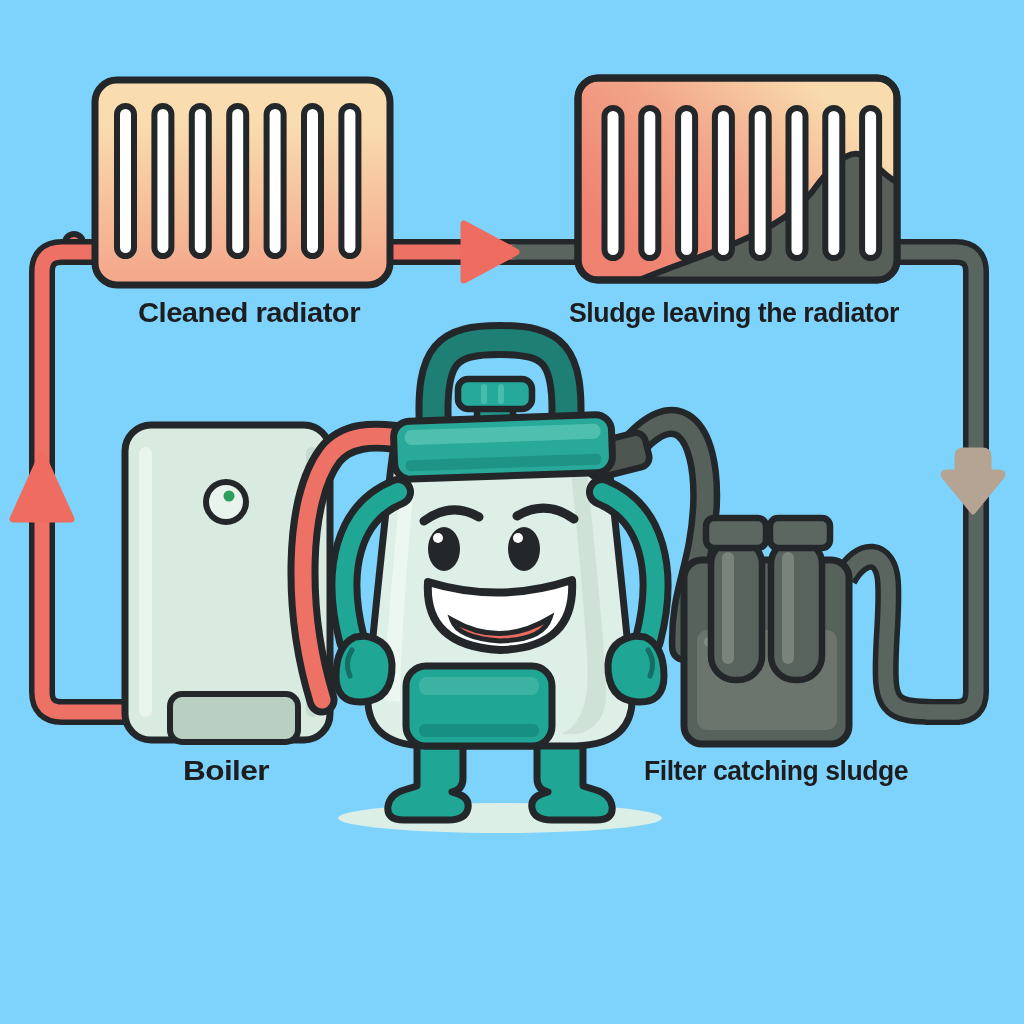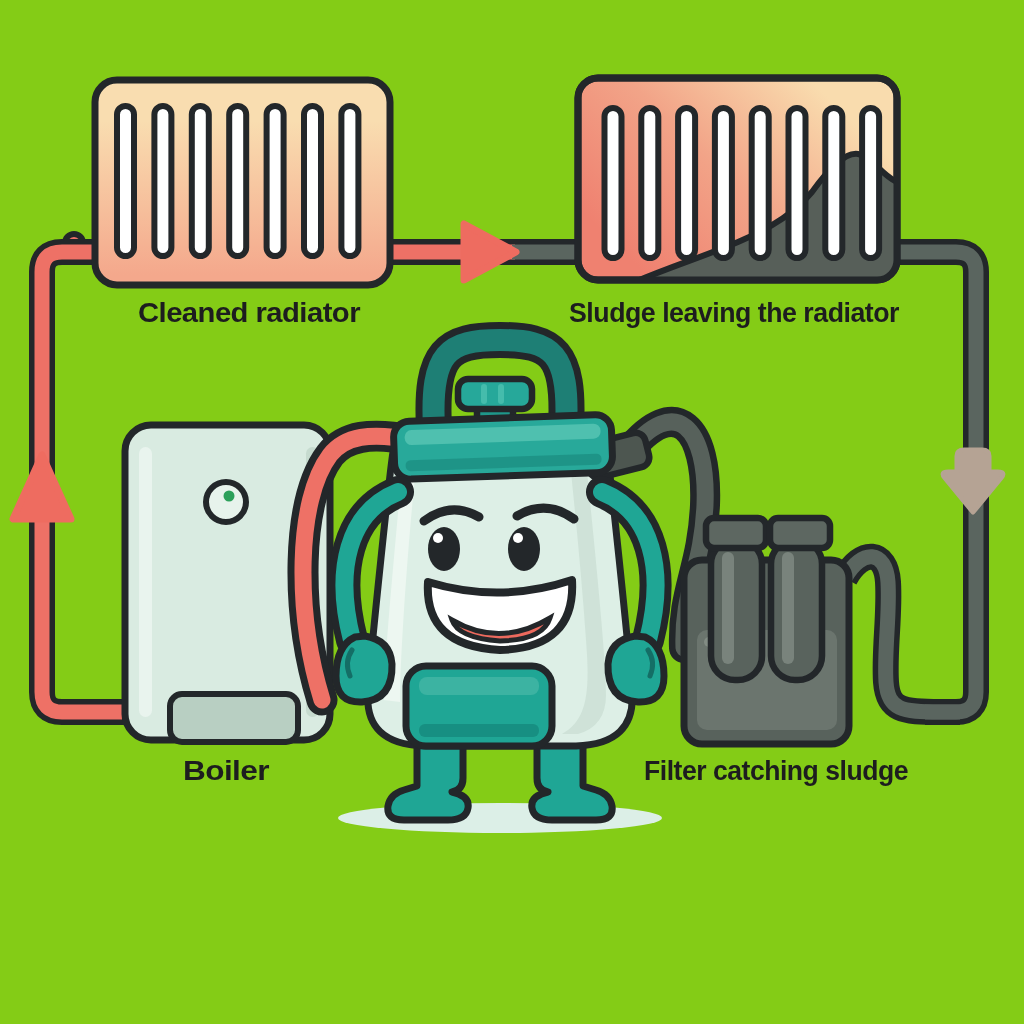"Cleaned radiator" .stage { background: #84cc16 -> #7dd3fc }
